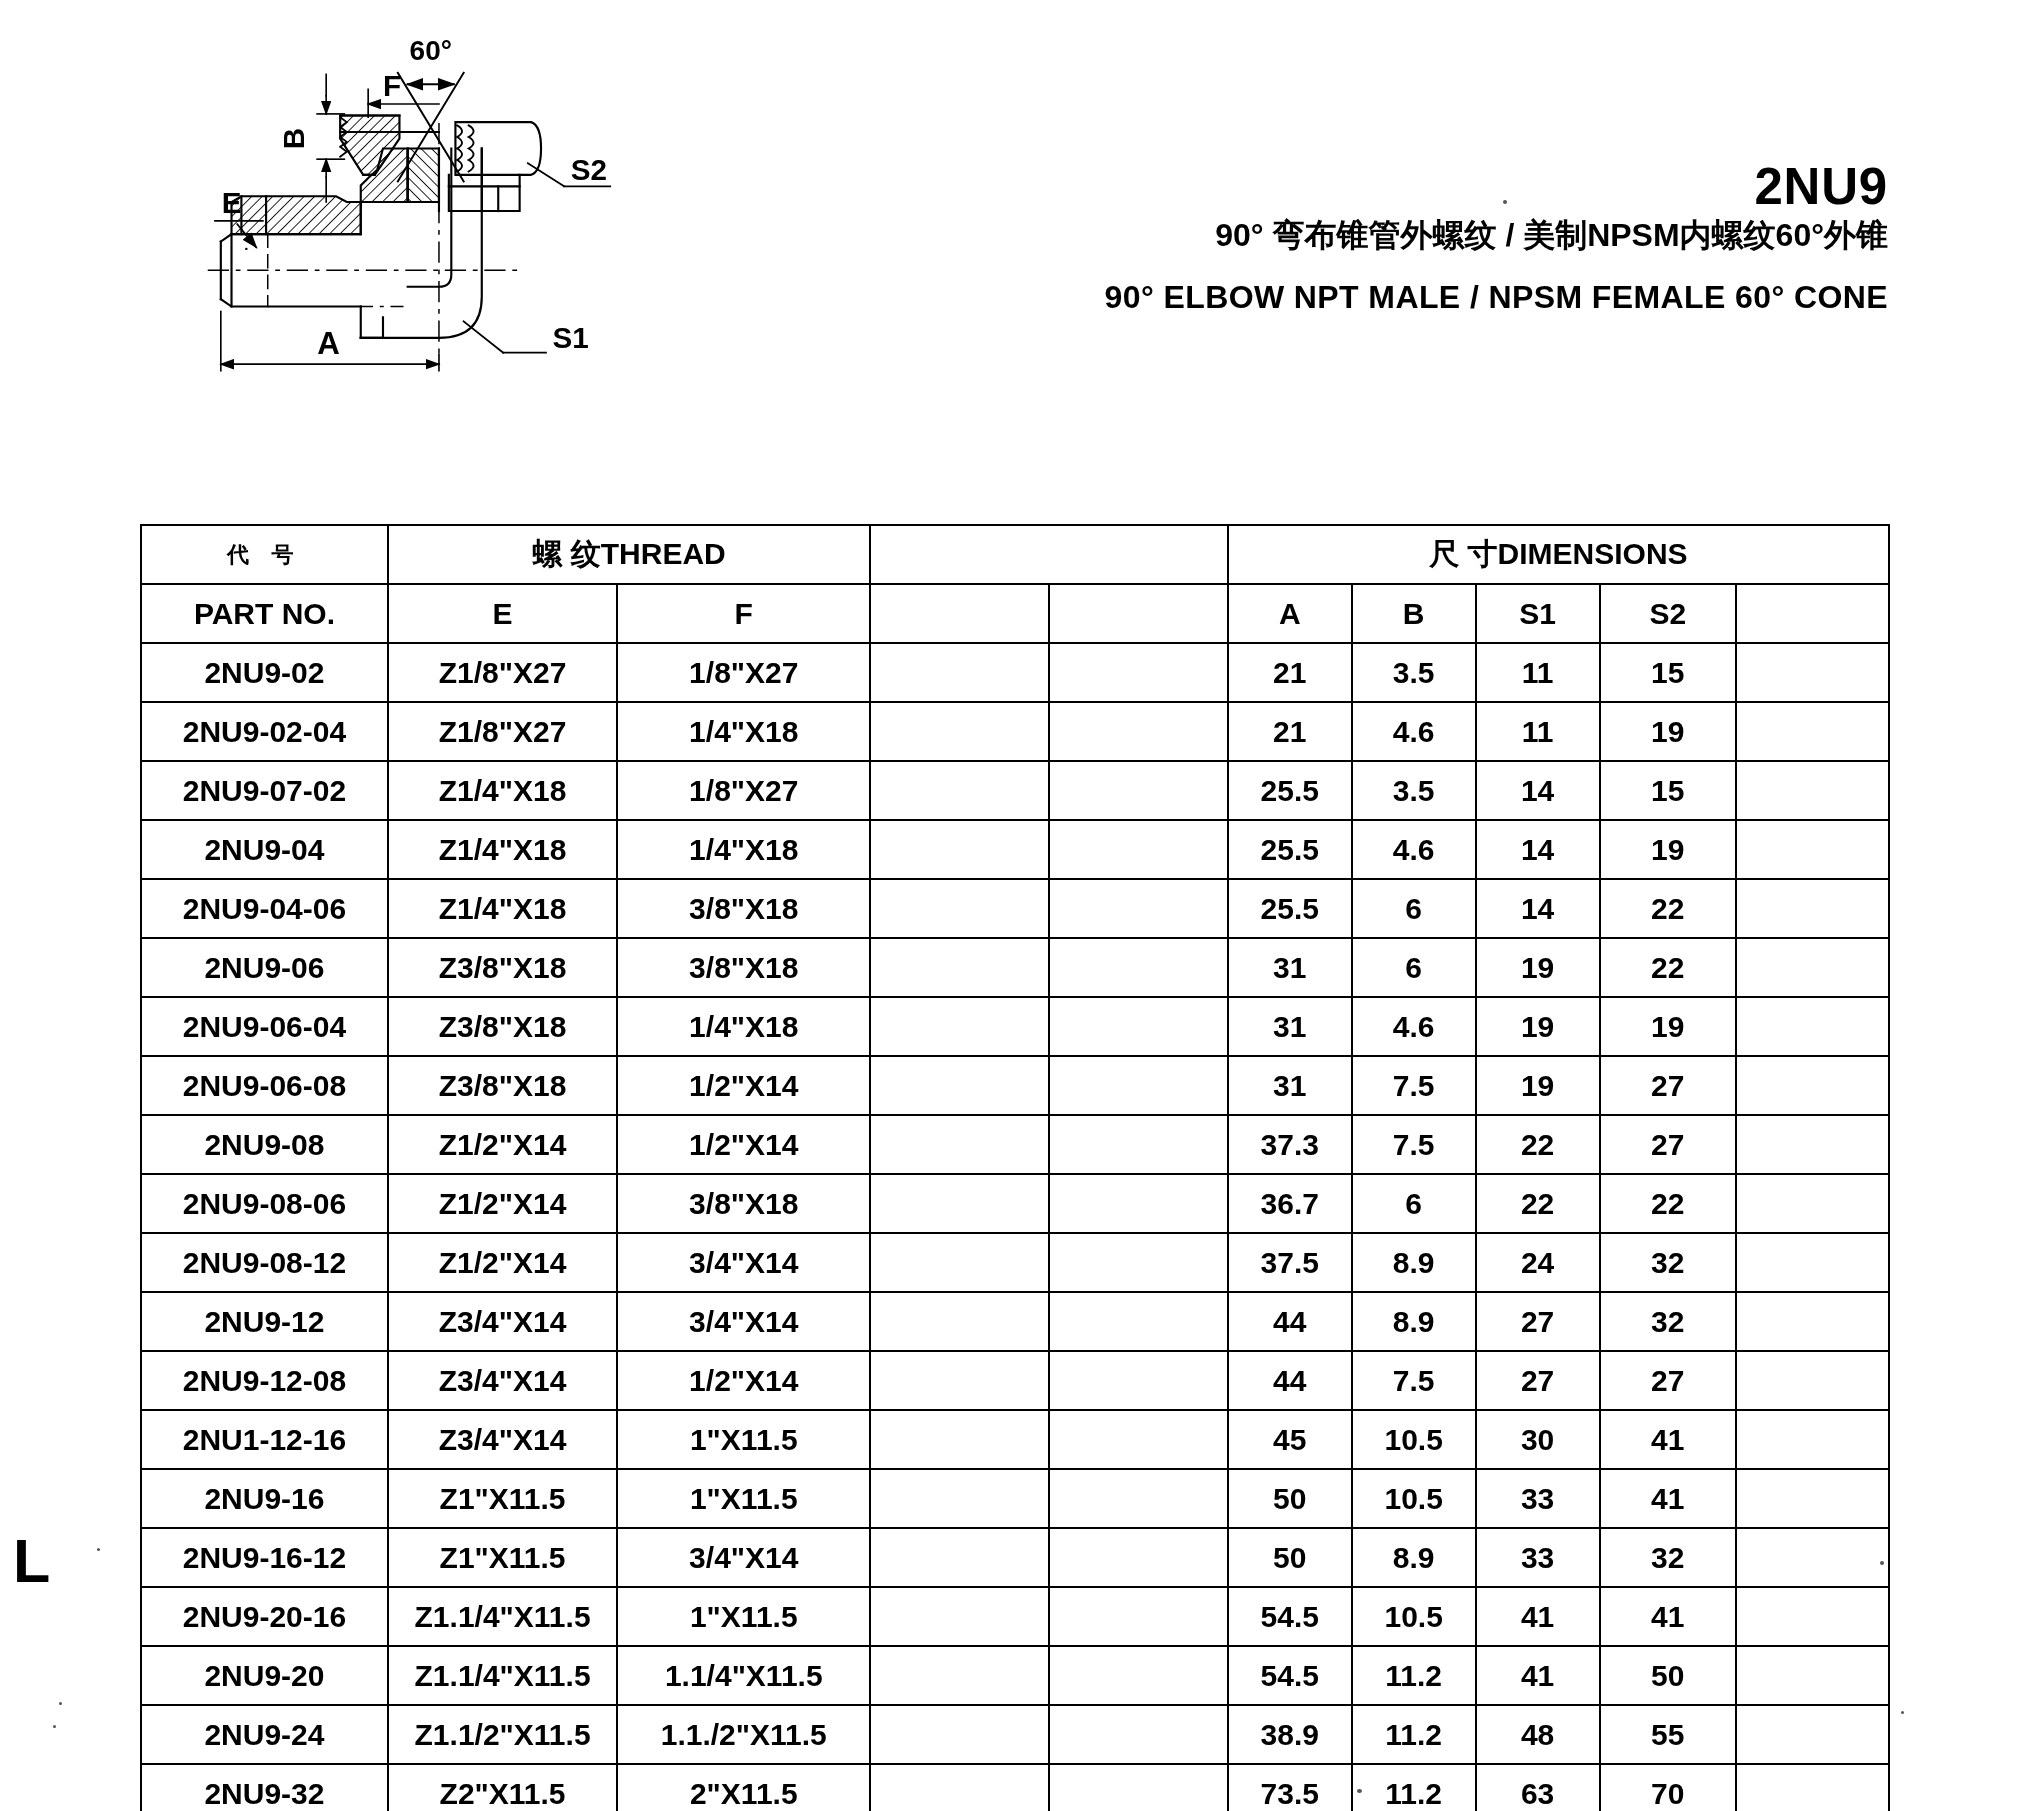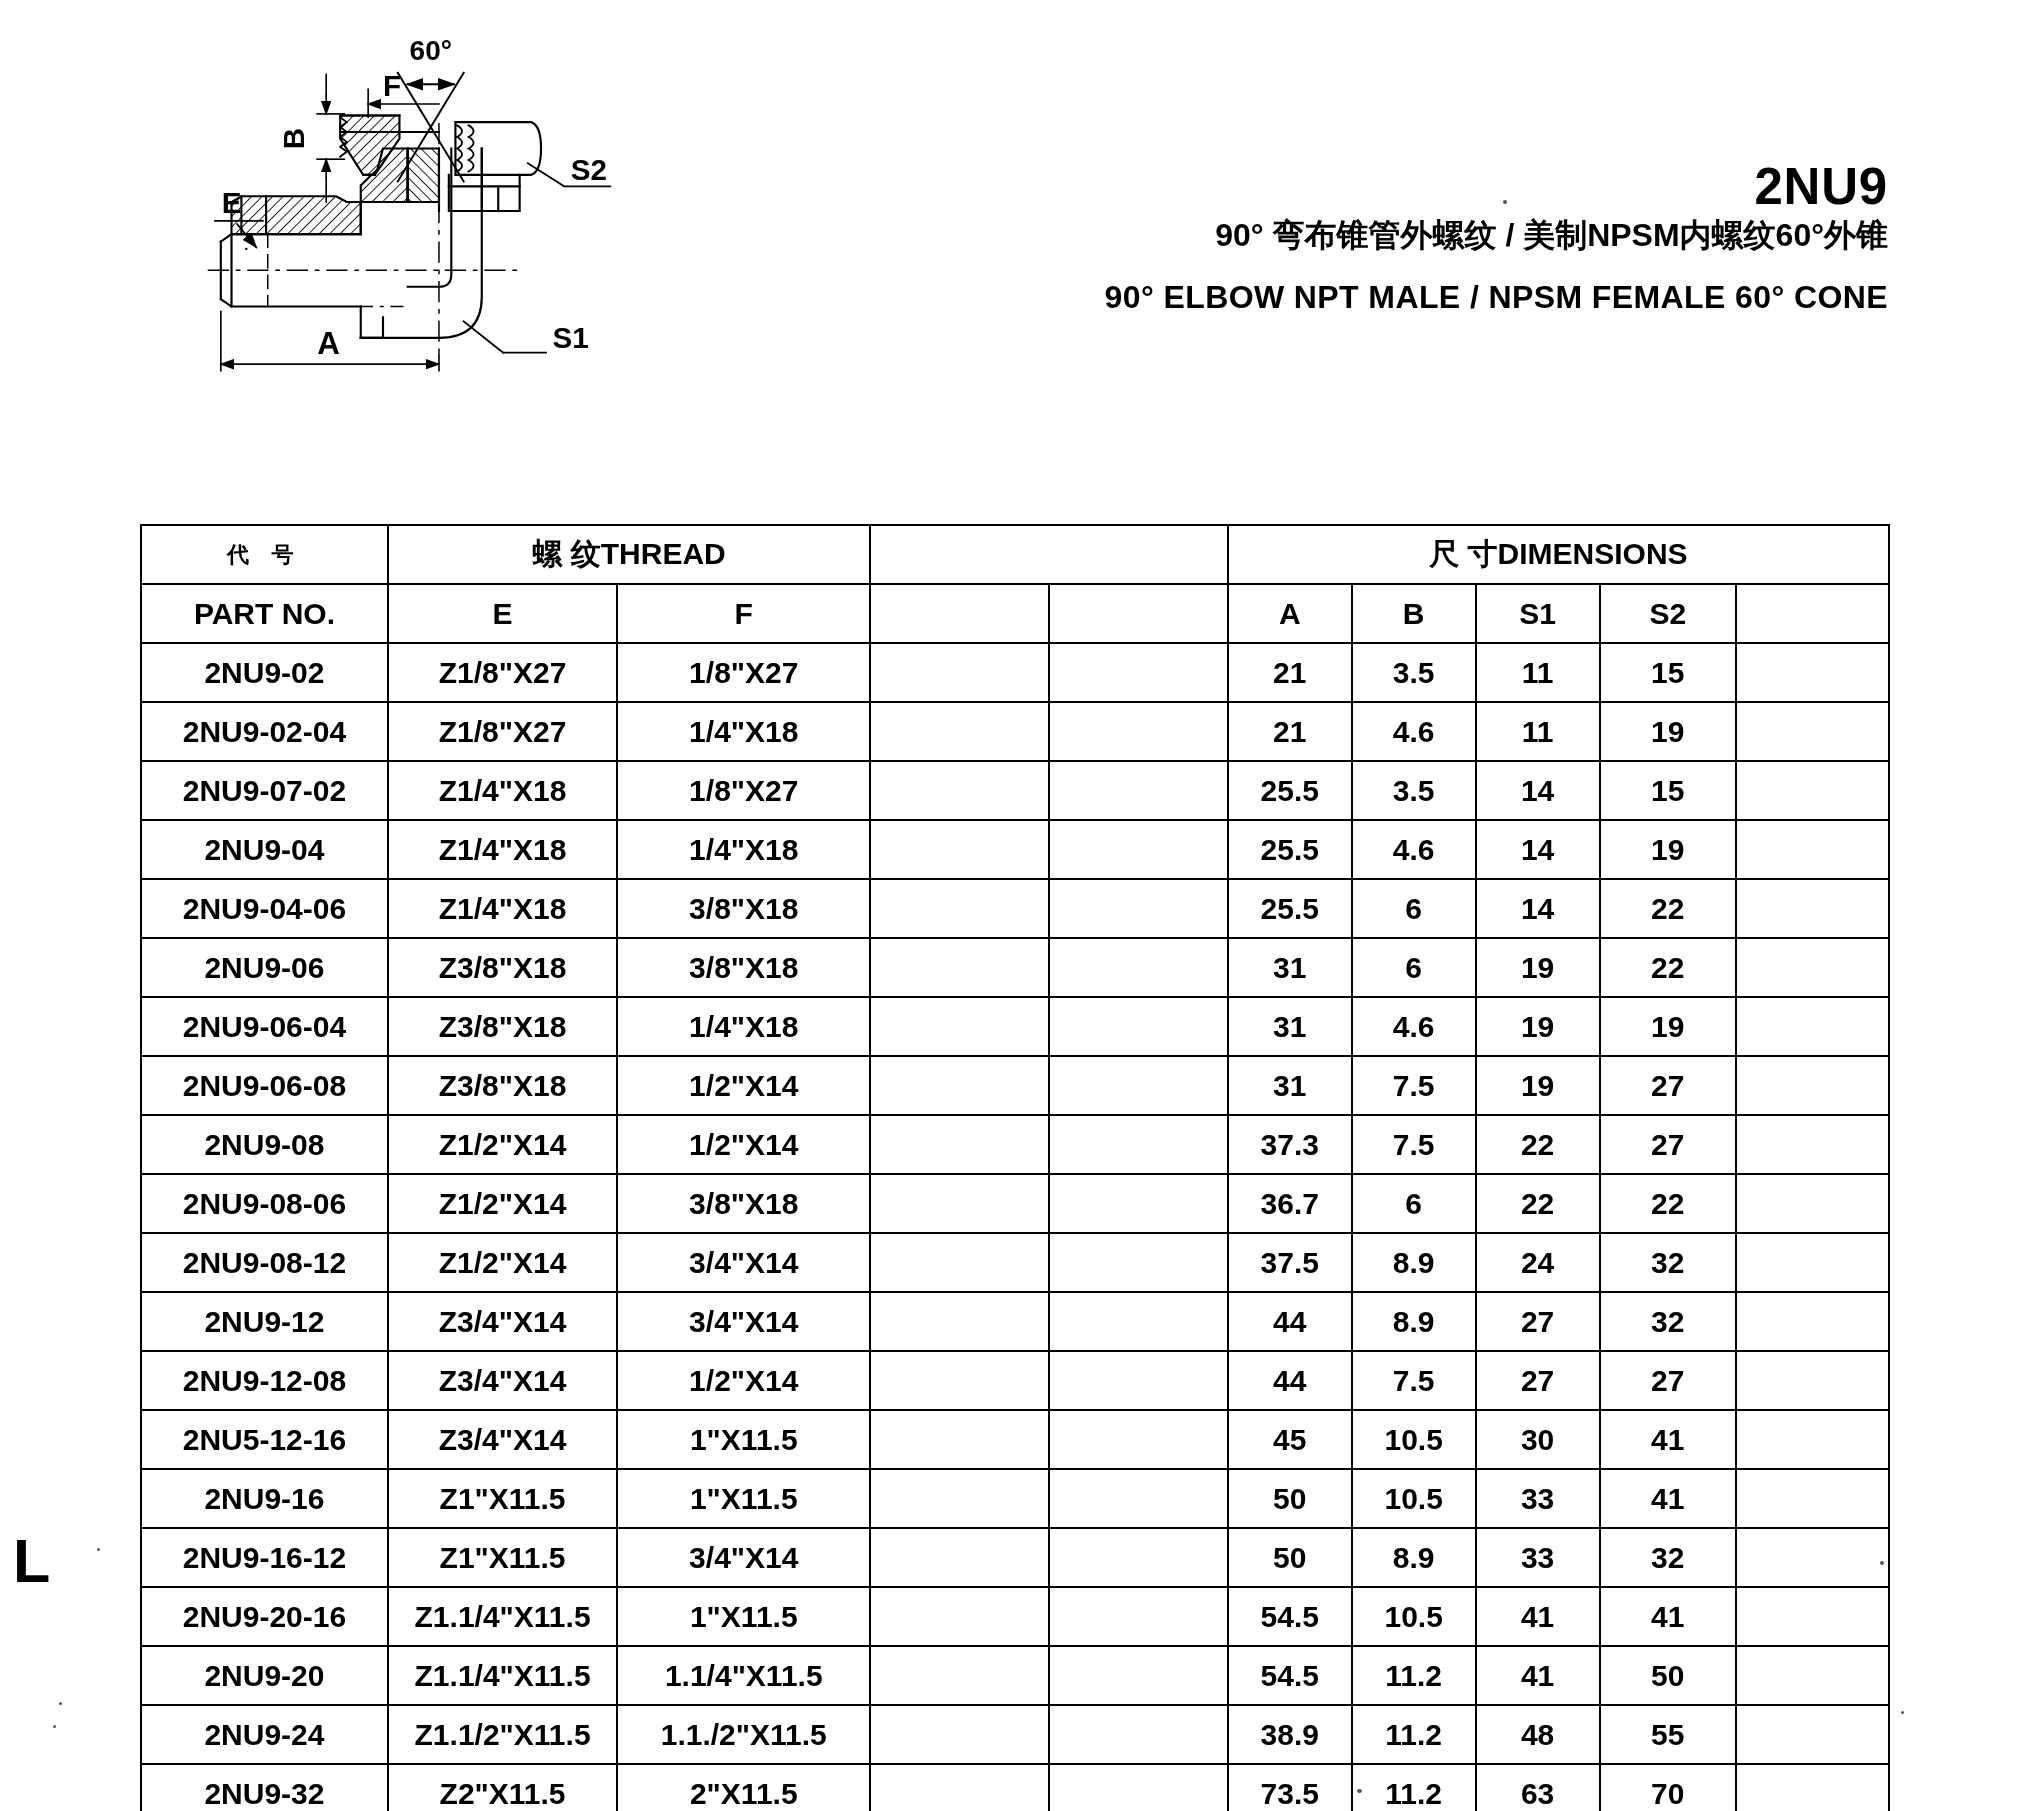"2NU5-12-16" td { text: 2NU5-12-16 -> 2NU1-12-16 }
